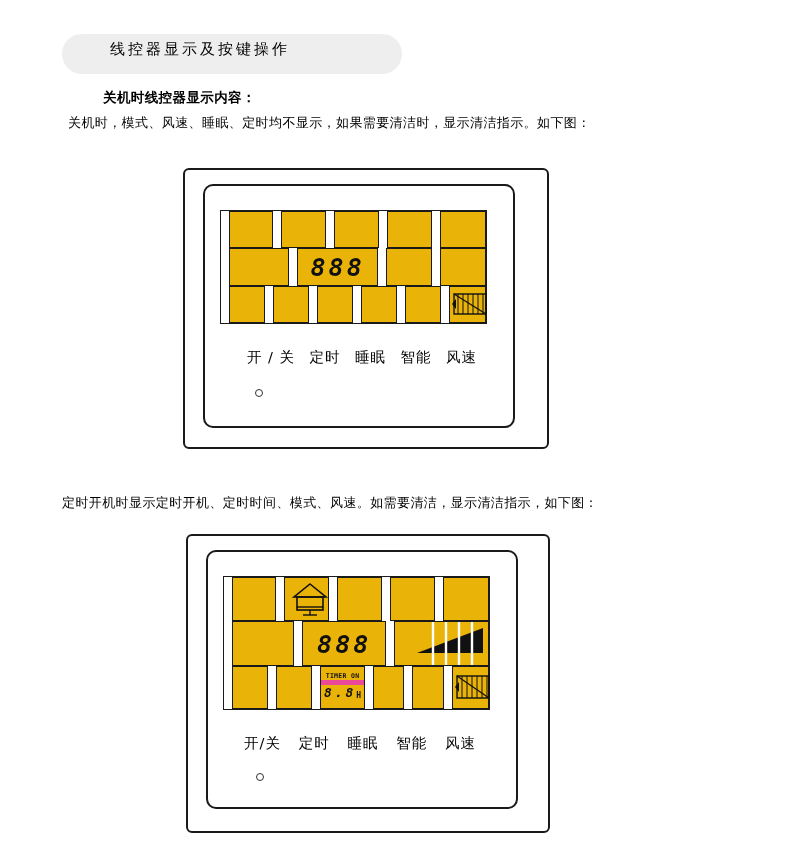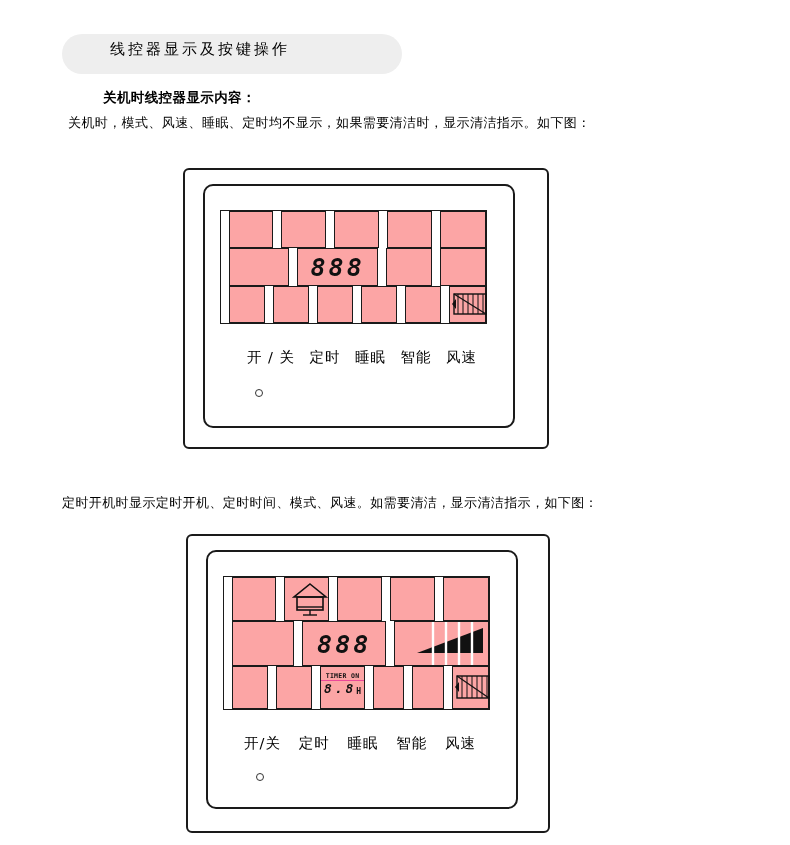"888" .cell { background: #fca5a5 -> #eab308 }
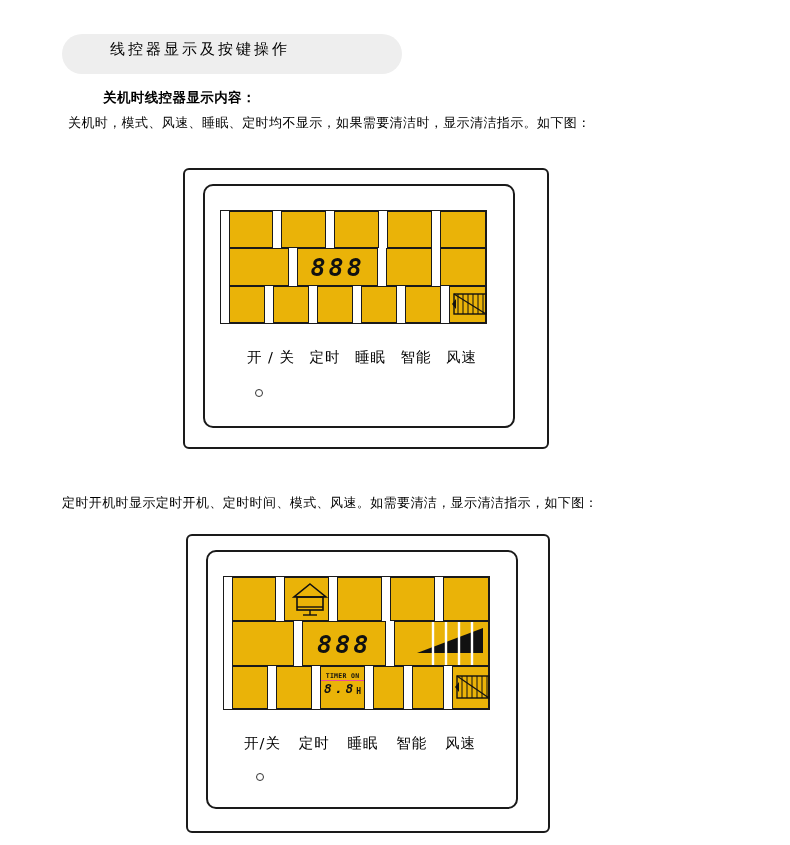"TIMER ON" .timer-on-label { border-bottom: 1px solid #ec4899 -> 5px solid #ec4899 }
